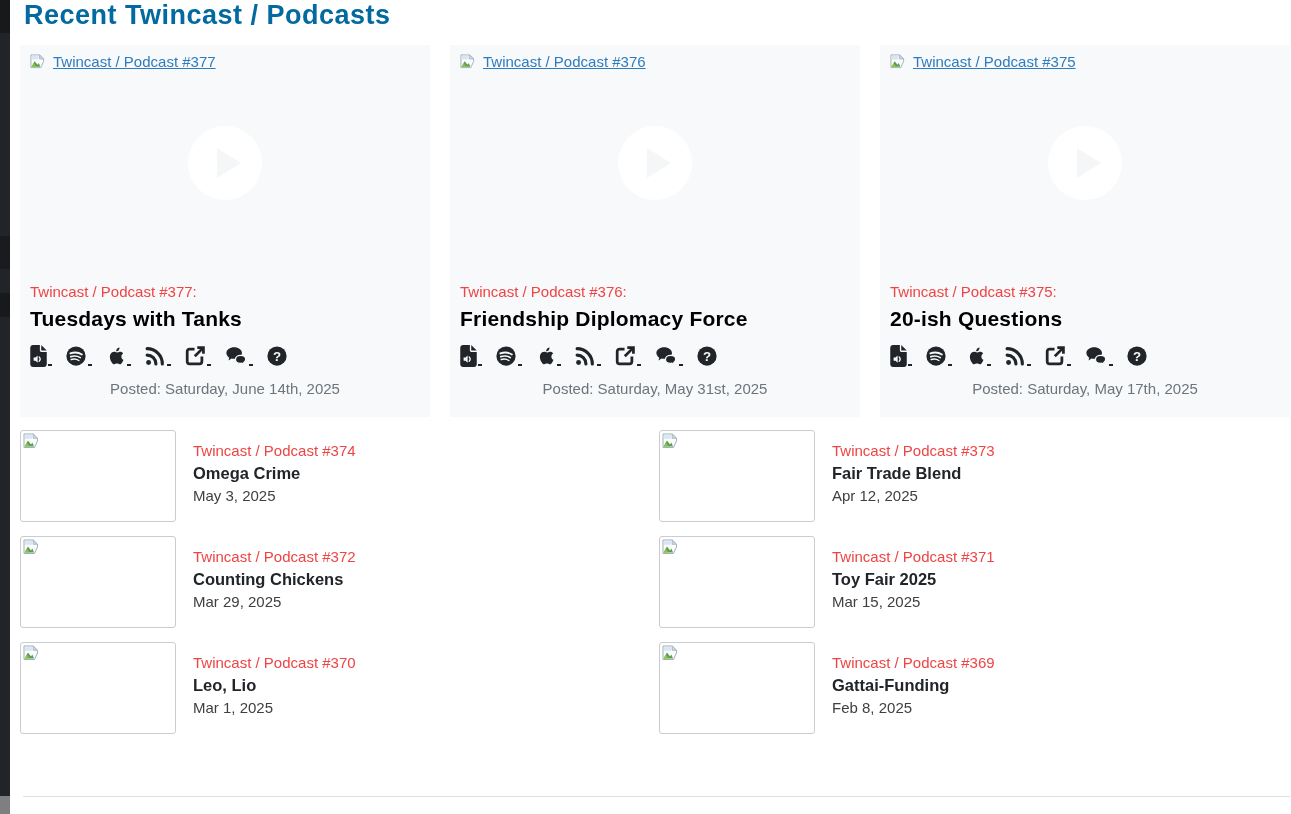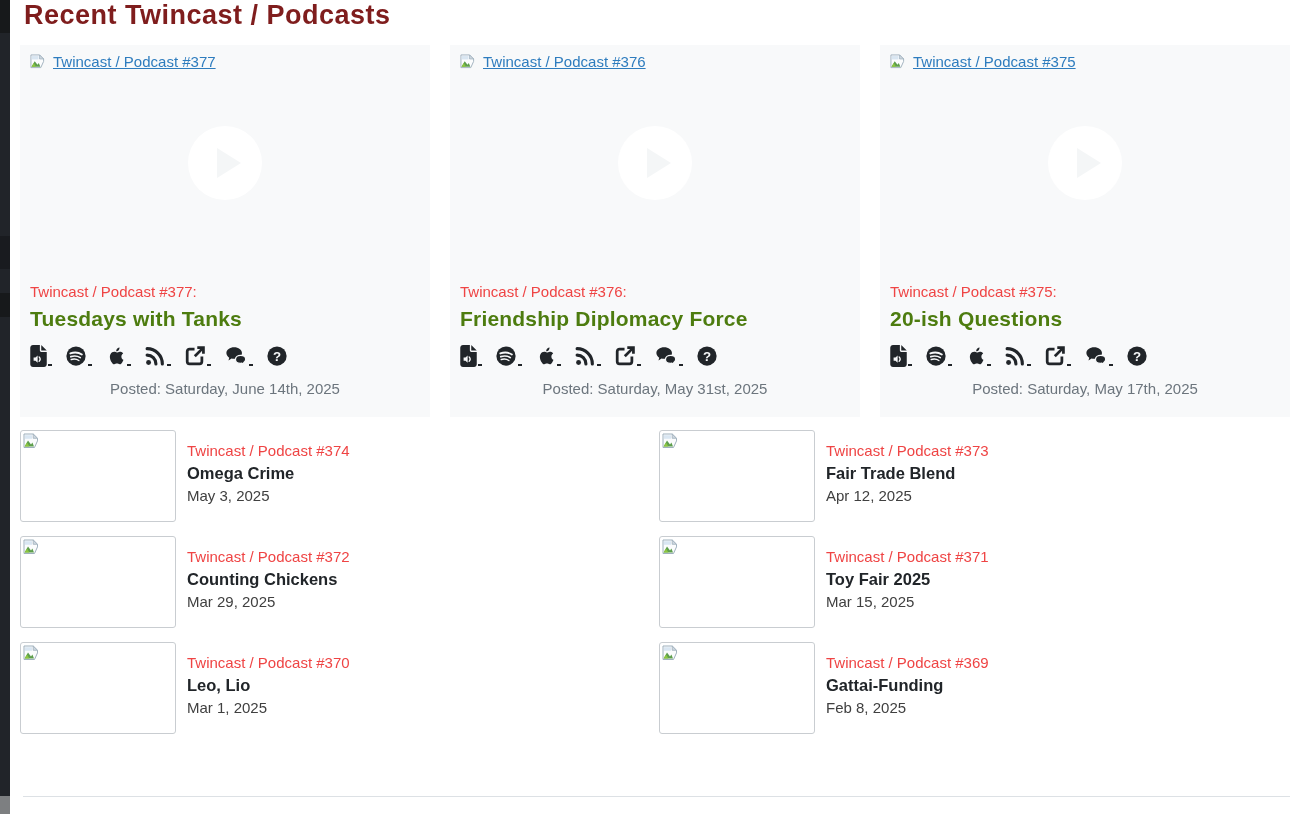"Recent Twincast / Podcasts" h1.page-title { color: #7f1d1d -> #0369a1 }
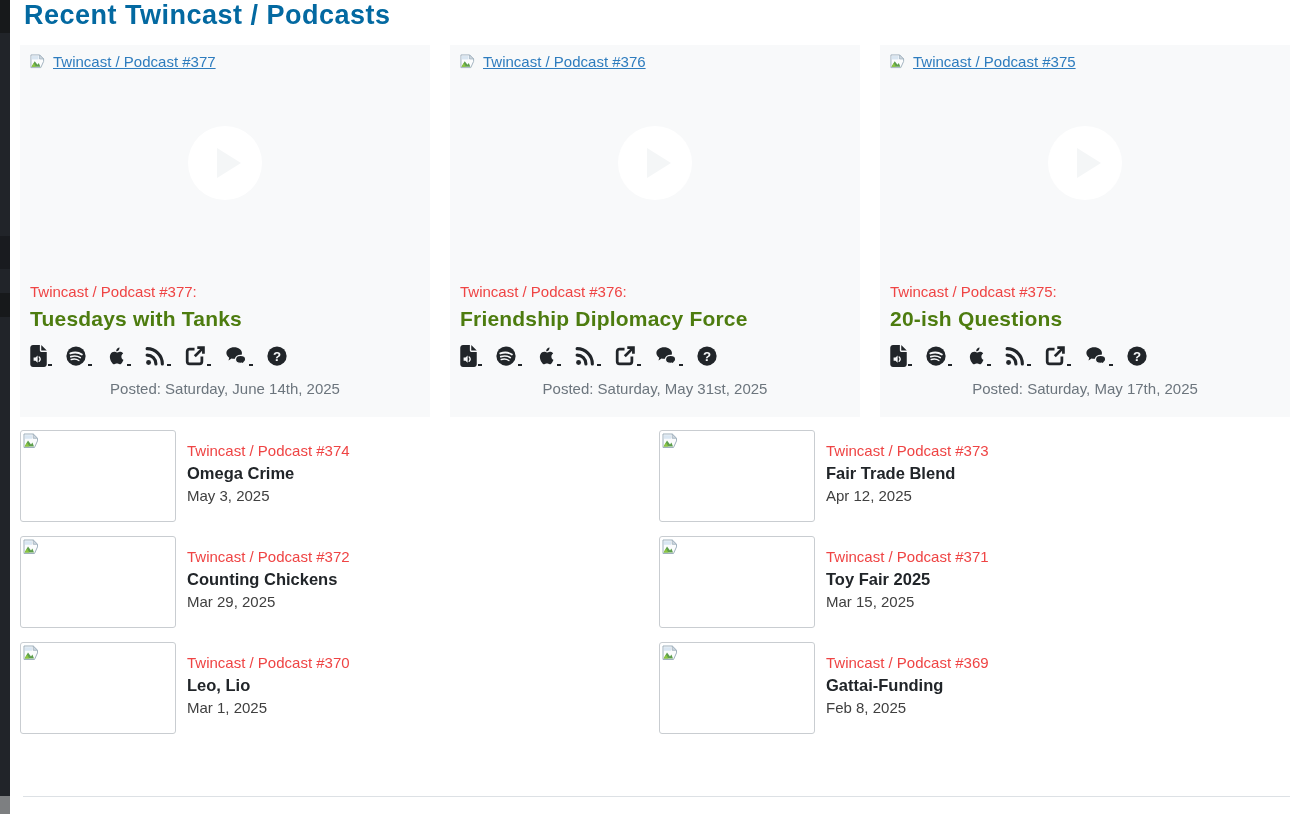"Tuesdays with Tanks" .ep-title { color: #4d7c0f -> #000000 }
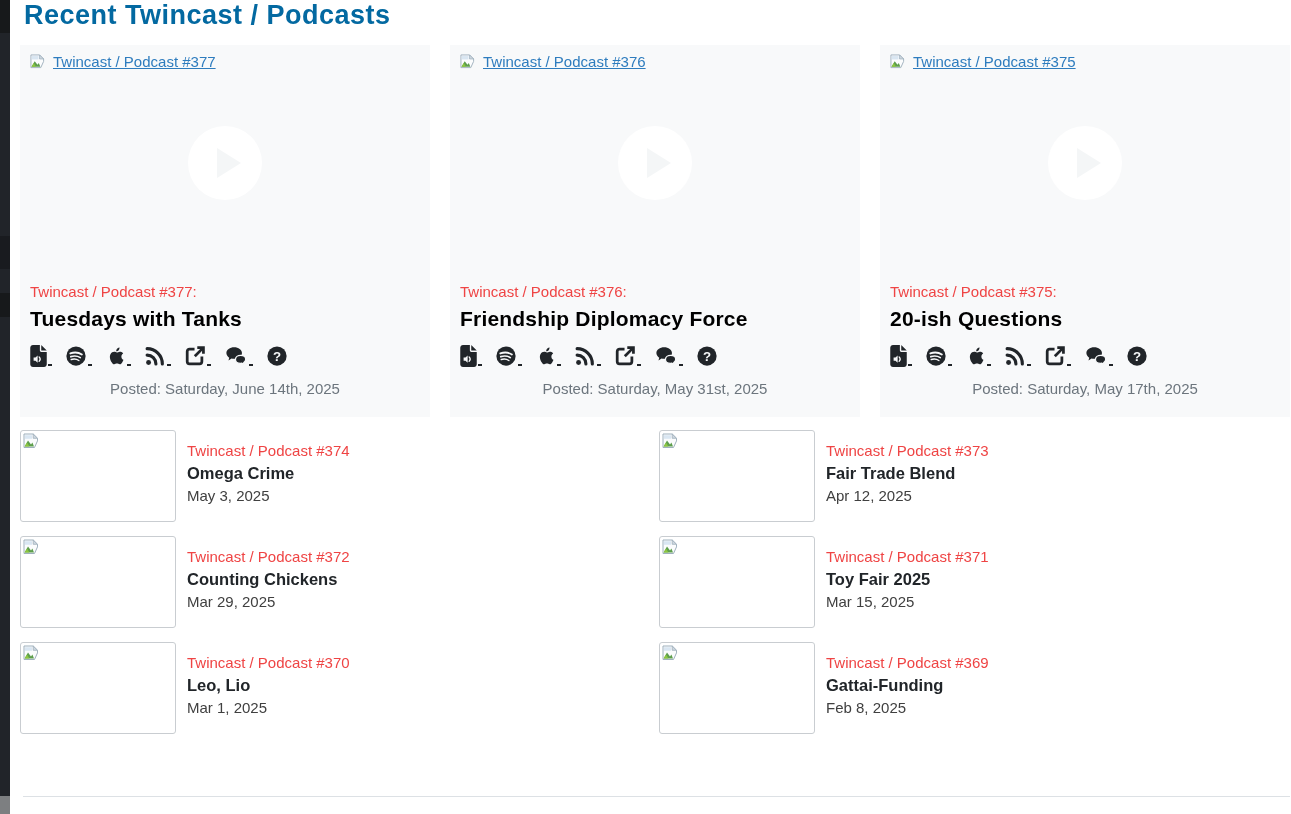"Twincast / Podcast #374" .meta { margin-left: 11px -> 17px }
